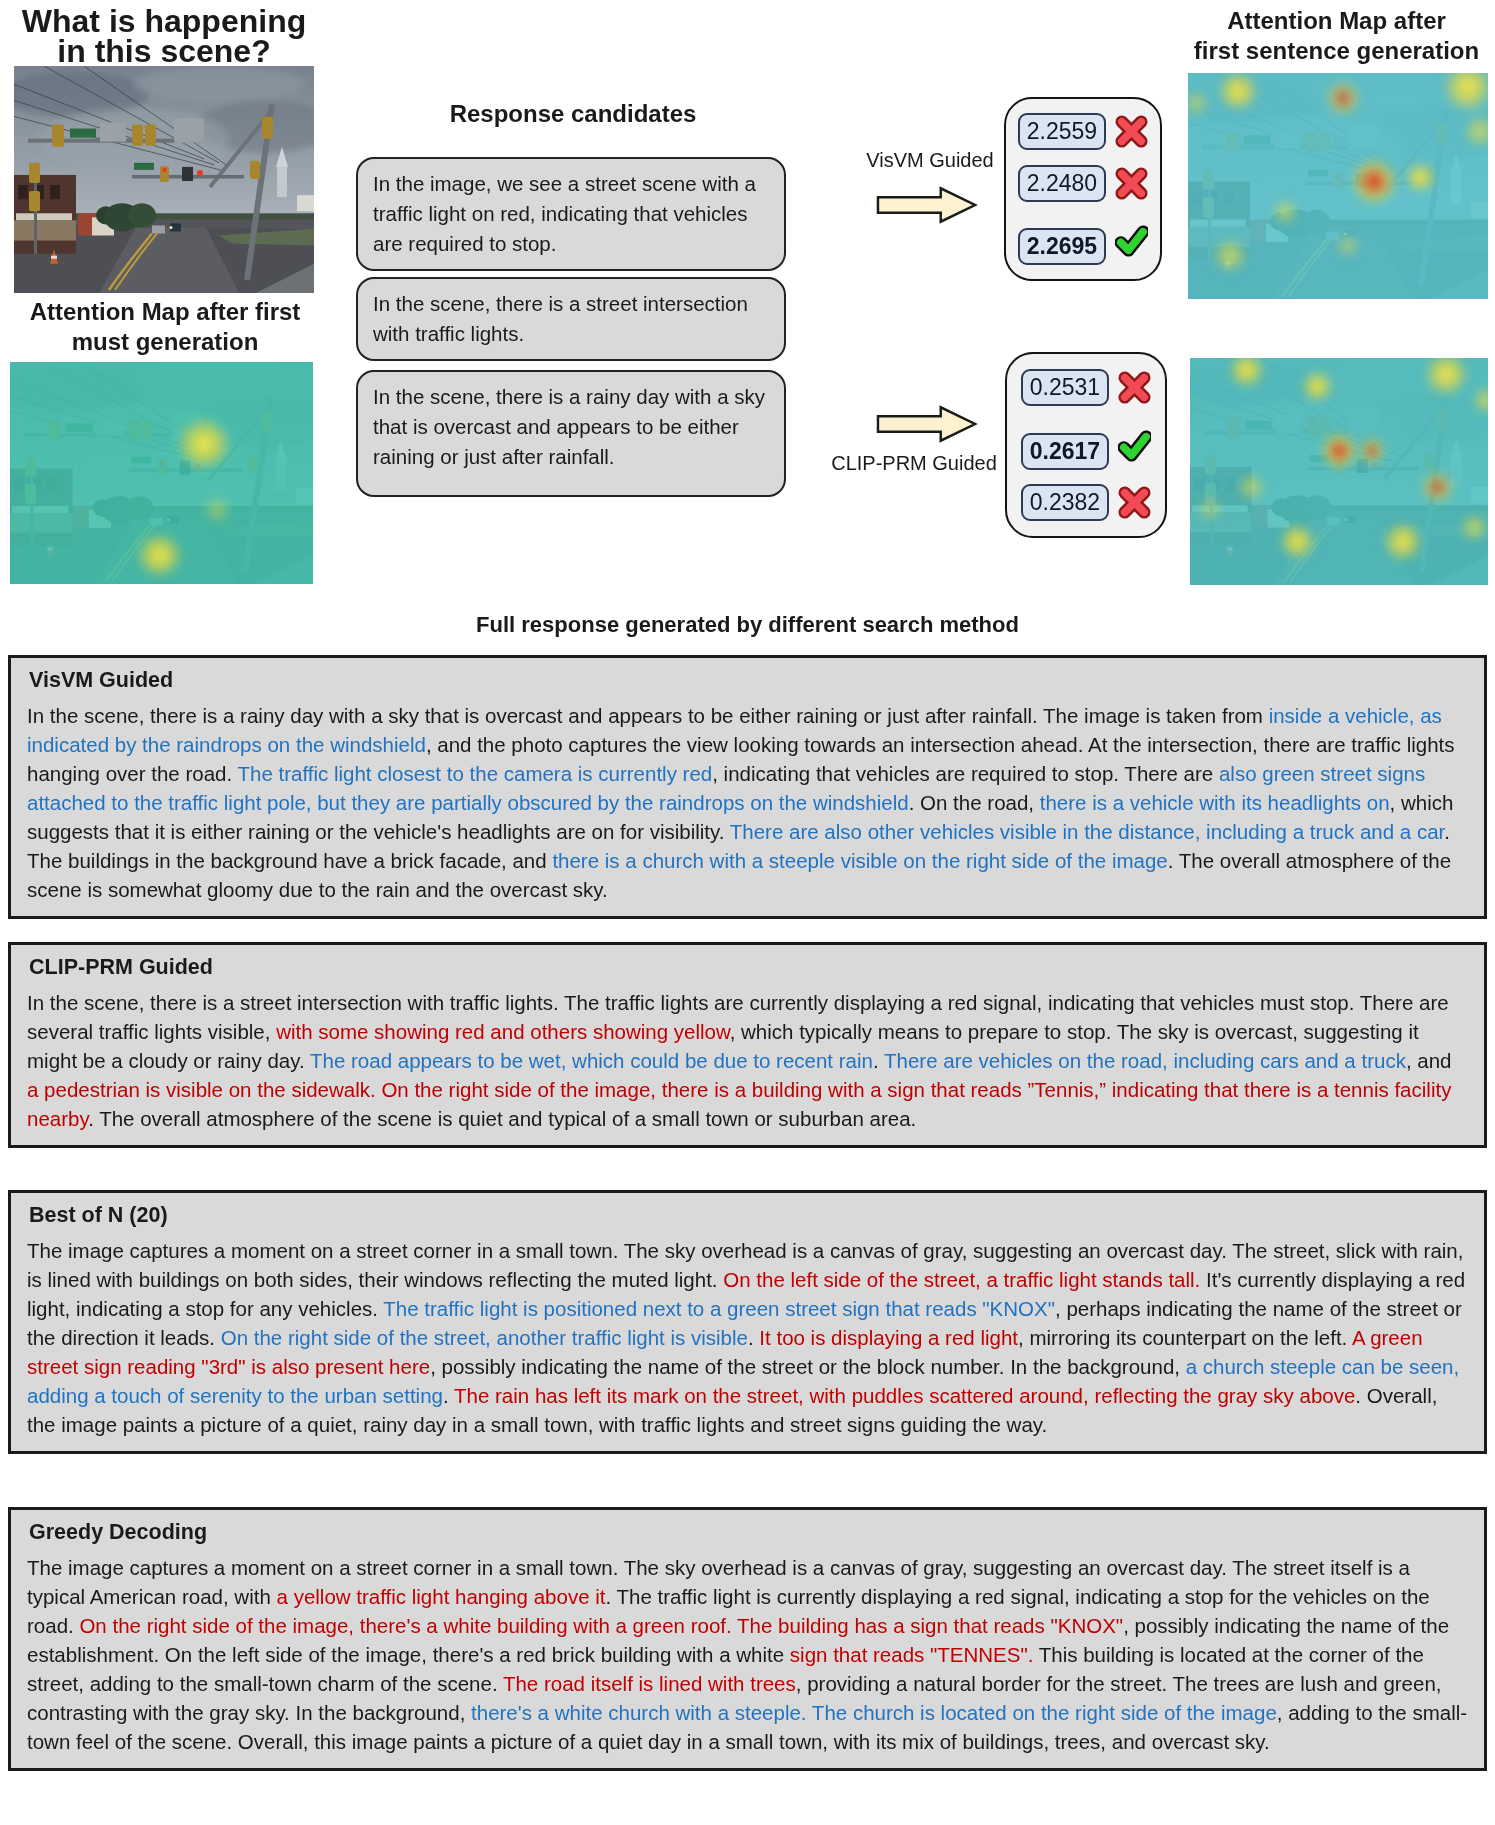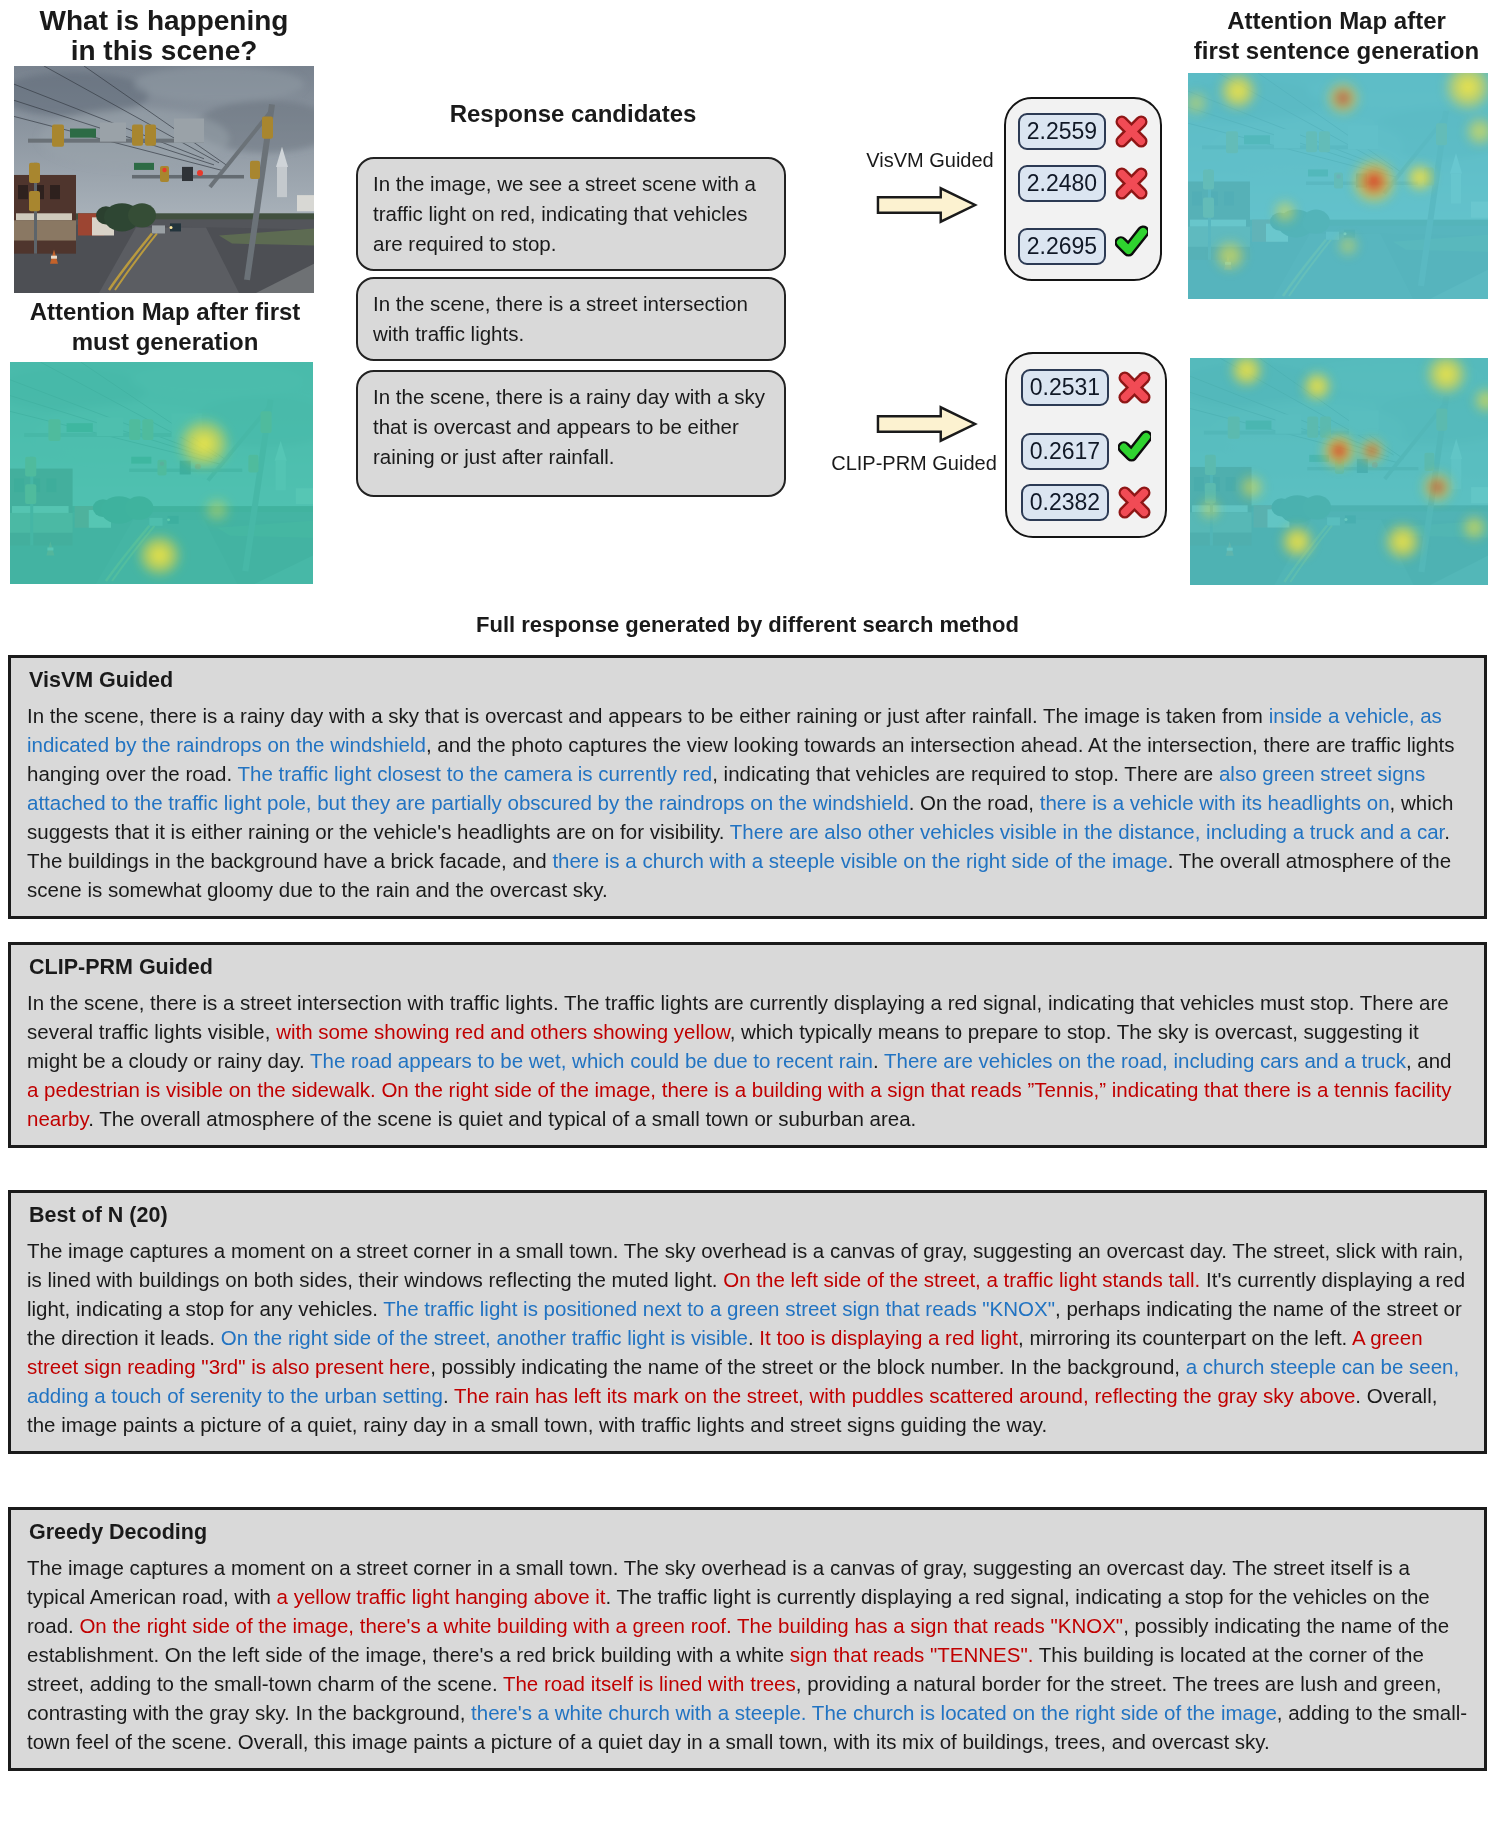"What is happening" .q-title { font-size: 28px -> 32px }
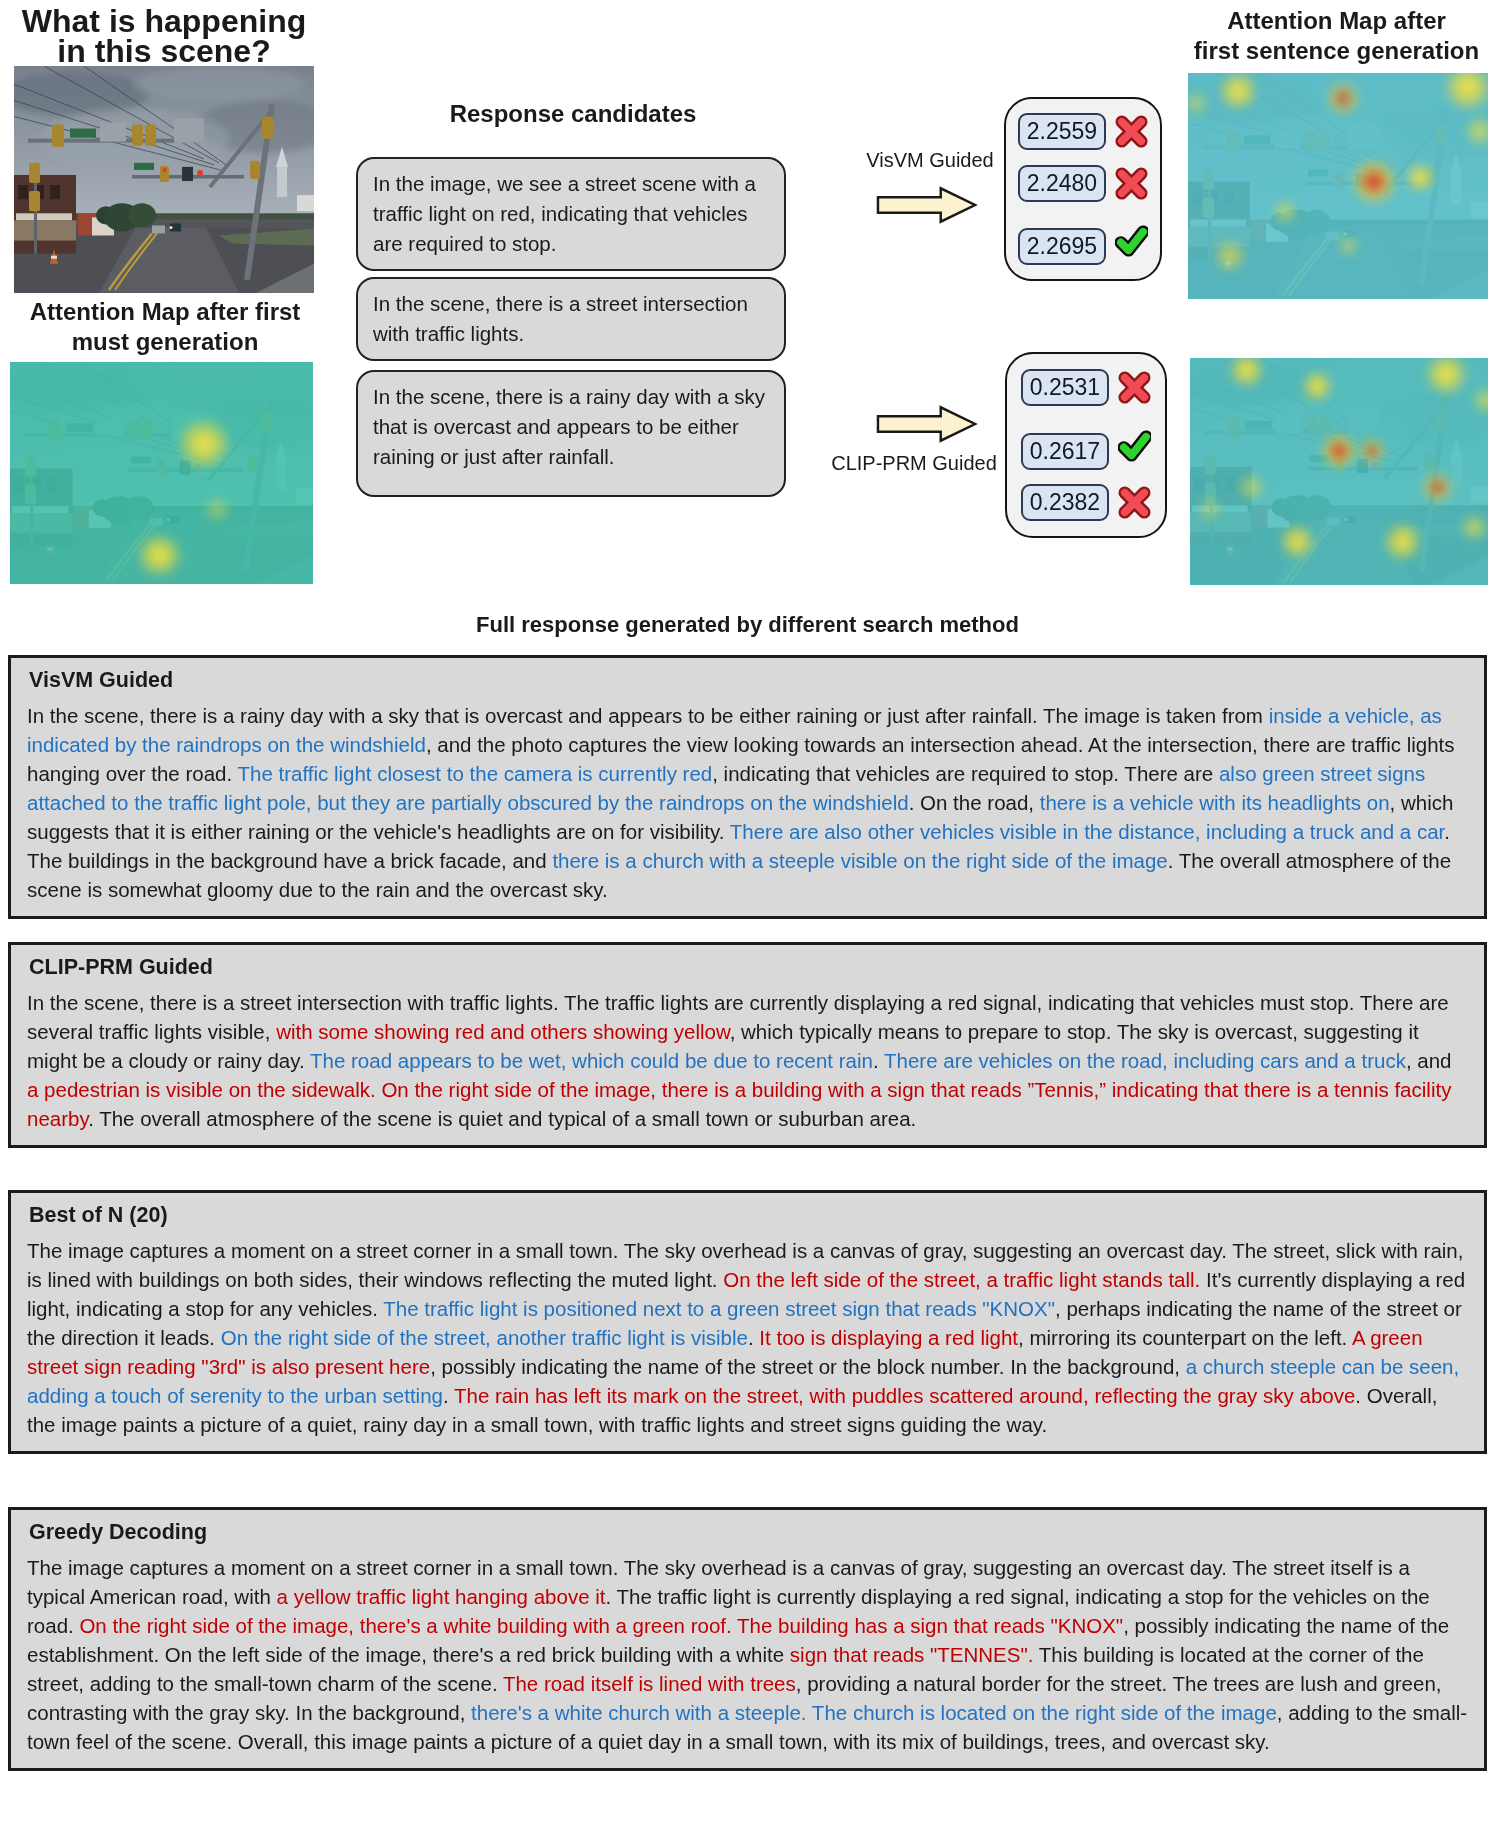"2.2695" .score-value.sel { font-weight: 400 -> 700 }
